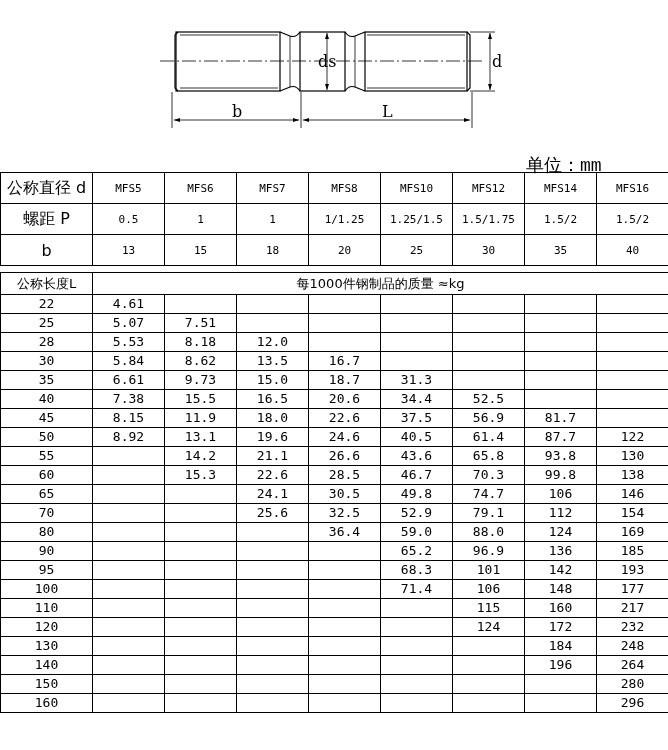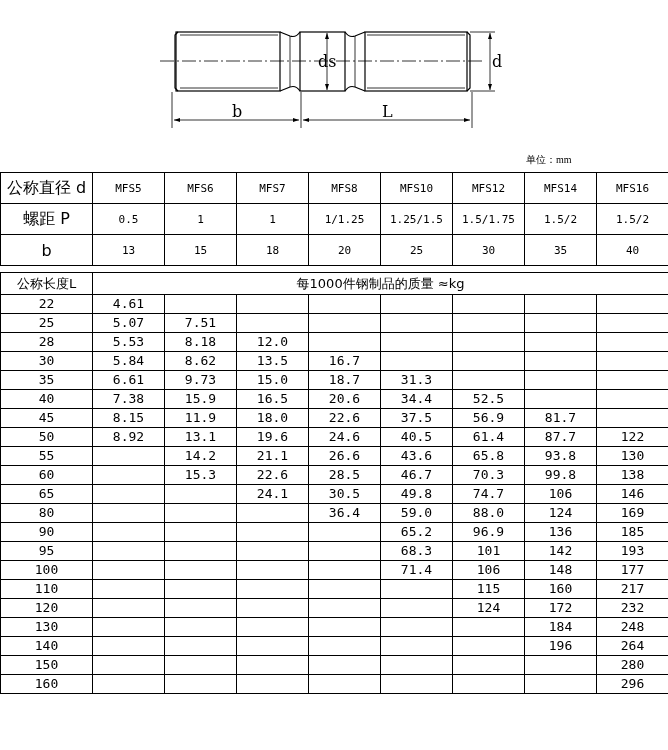"单位：mm" .unit { font-family: Liberation Serif, serif -> Liberation Mono, monospace; font-size: 10px -> 18px }
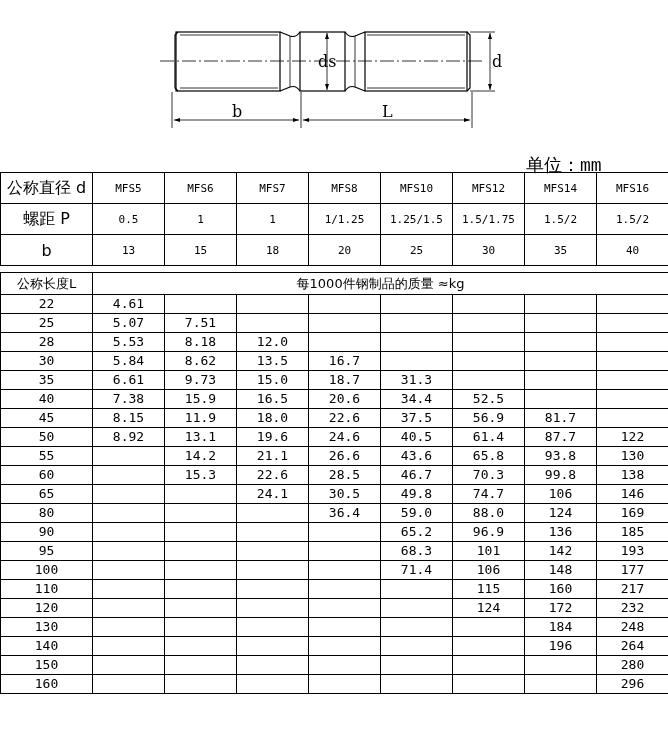"15.9" td { text: 15.9 -> 15.5 }
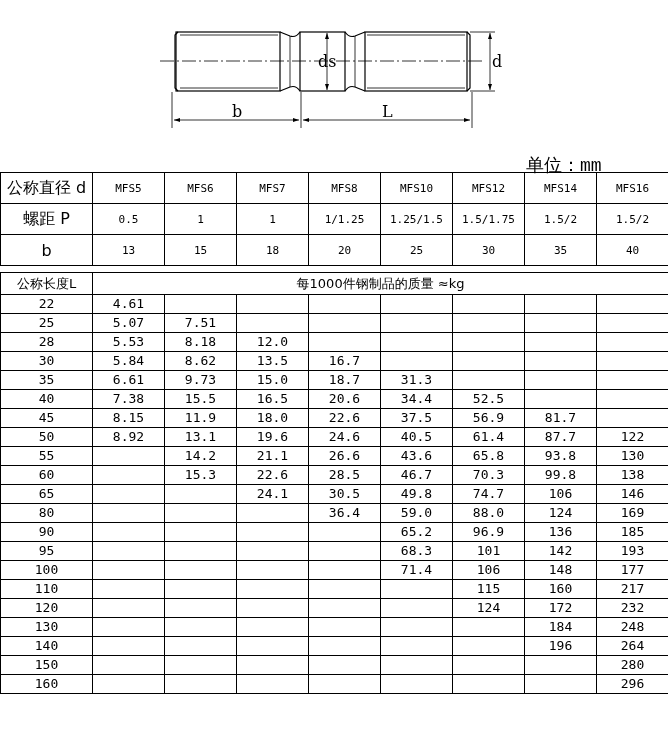"70" tr { html: none -> <tr> <td>70</td> <td></td> <td></td> <td>25.6</td> <td>32.5</td> <td>52.9</td> <td>79.1</td> <td>112</td> <td>154</td> </tr> }
